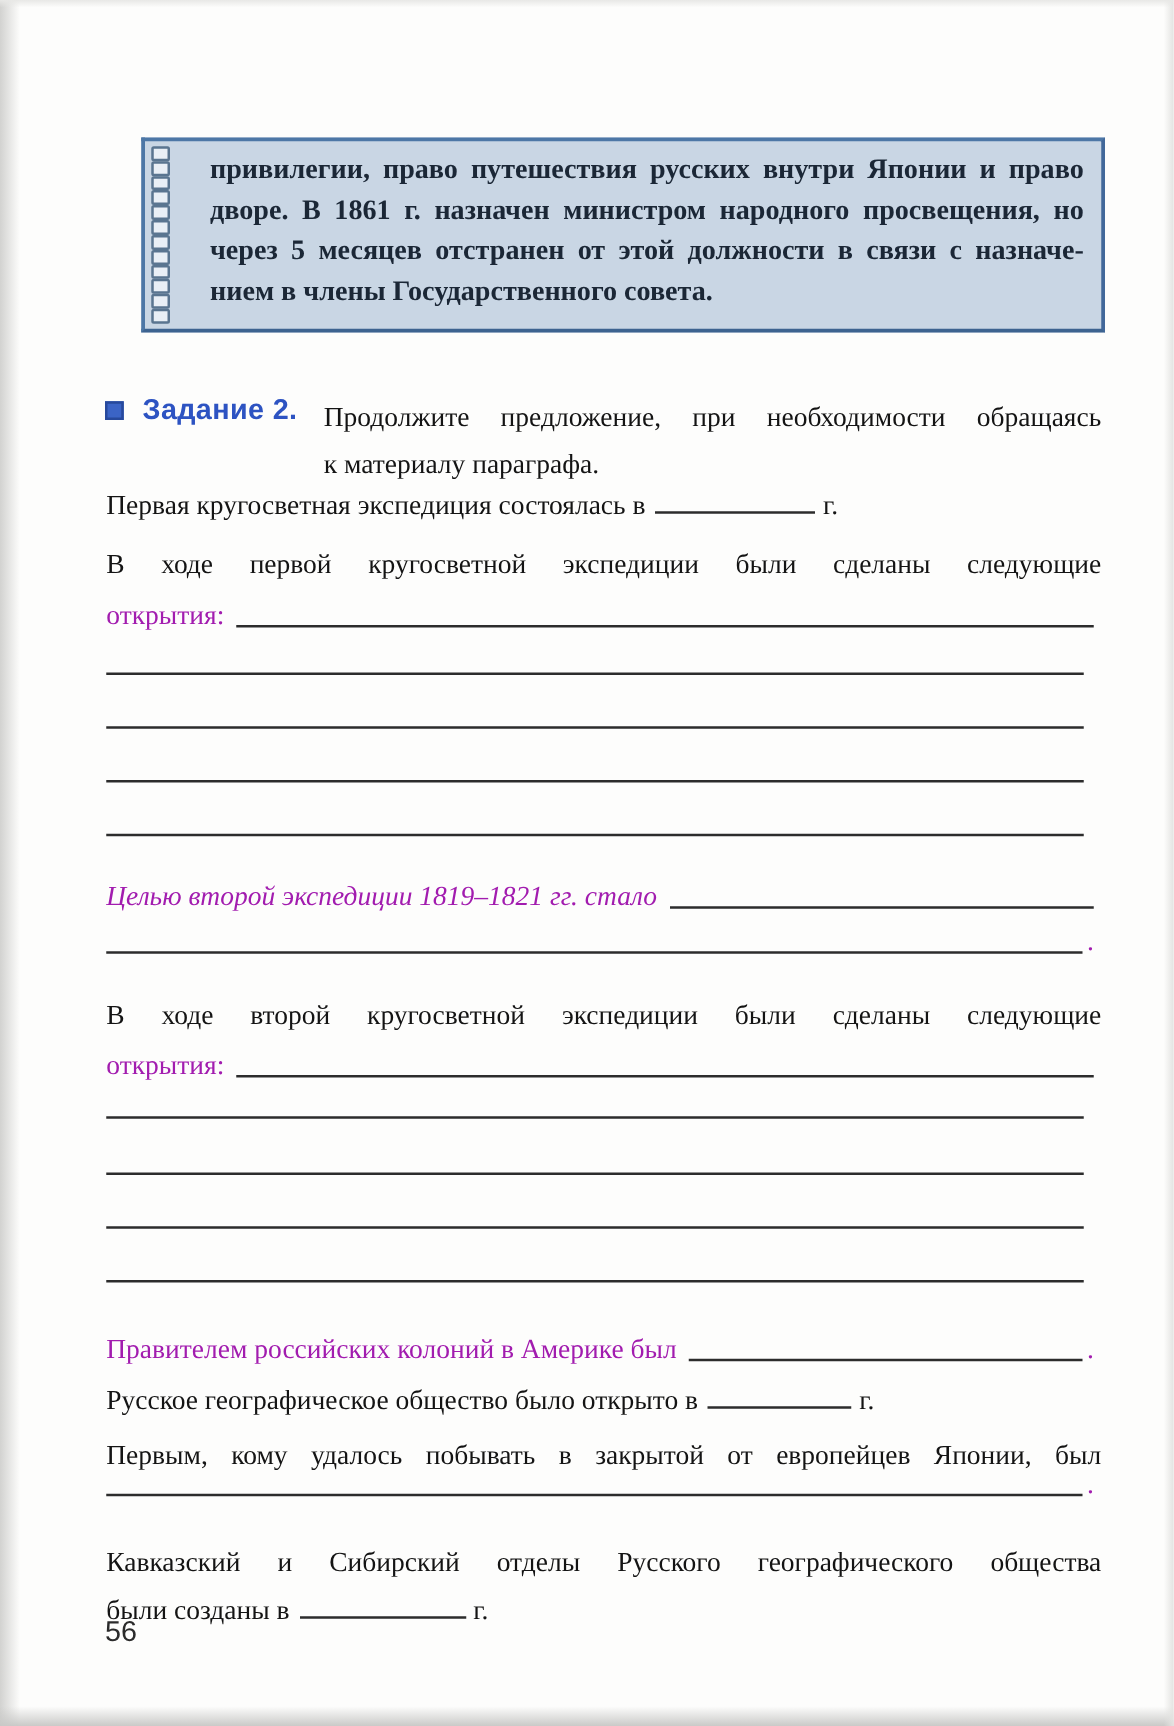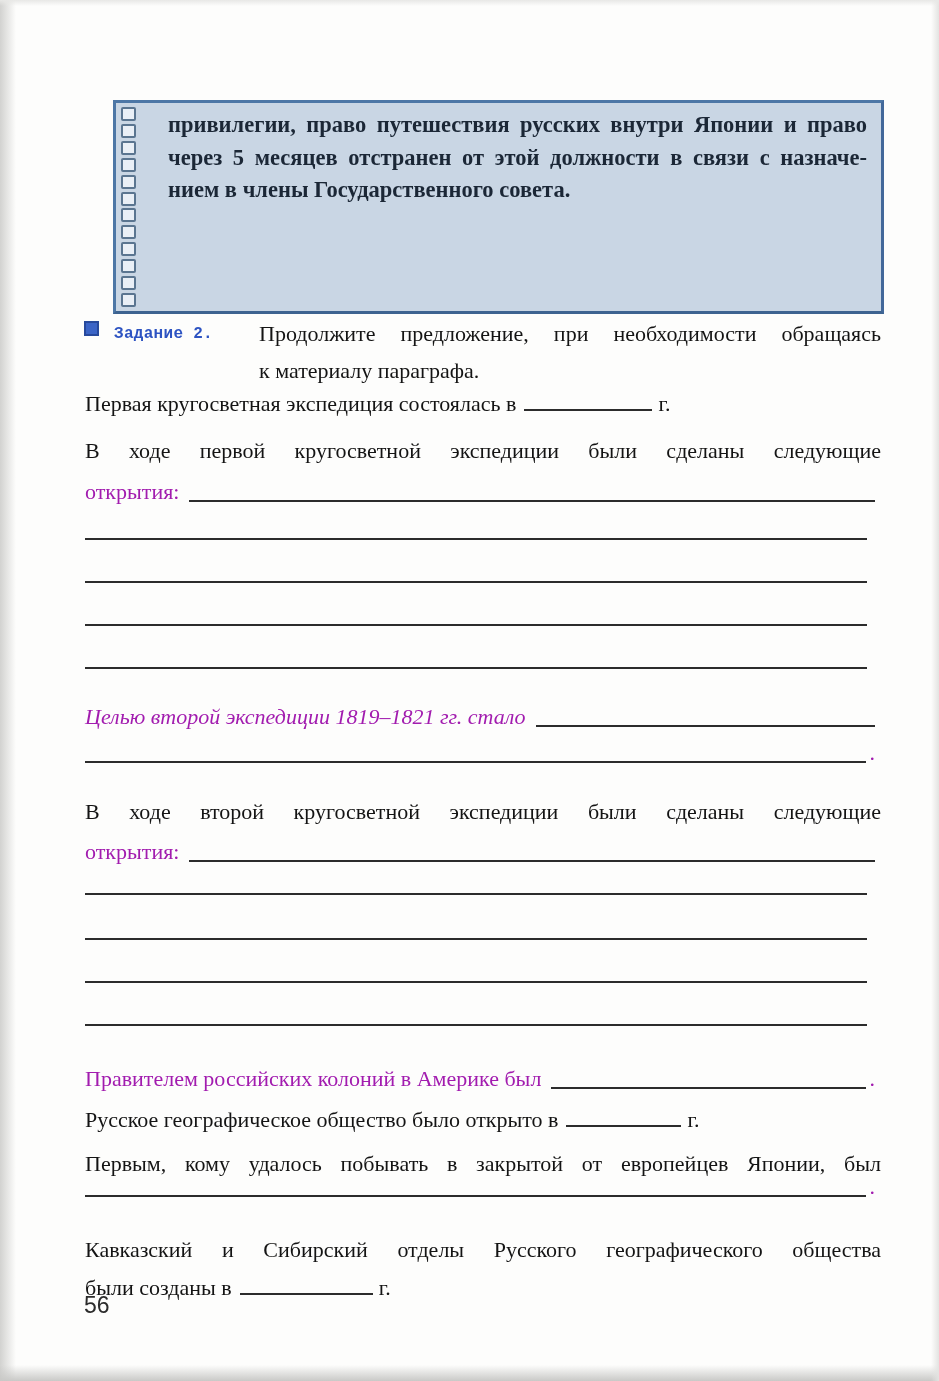"привилегии, право путешествия русских" .info-box { height: 214px -> 156px; top: 100px -> 110px }
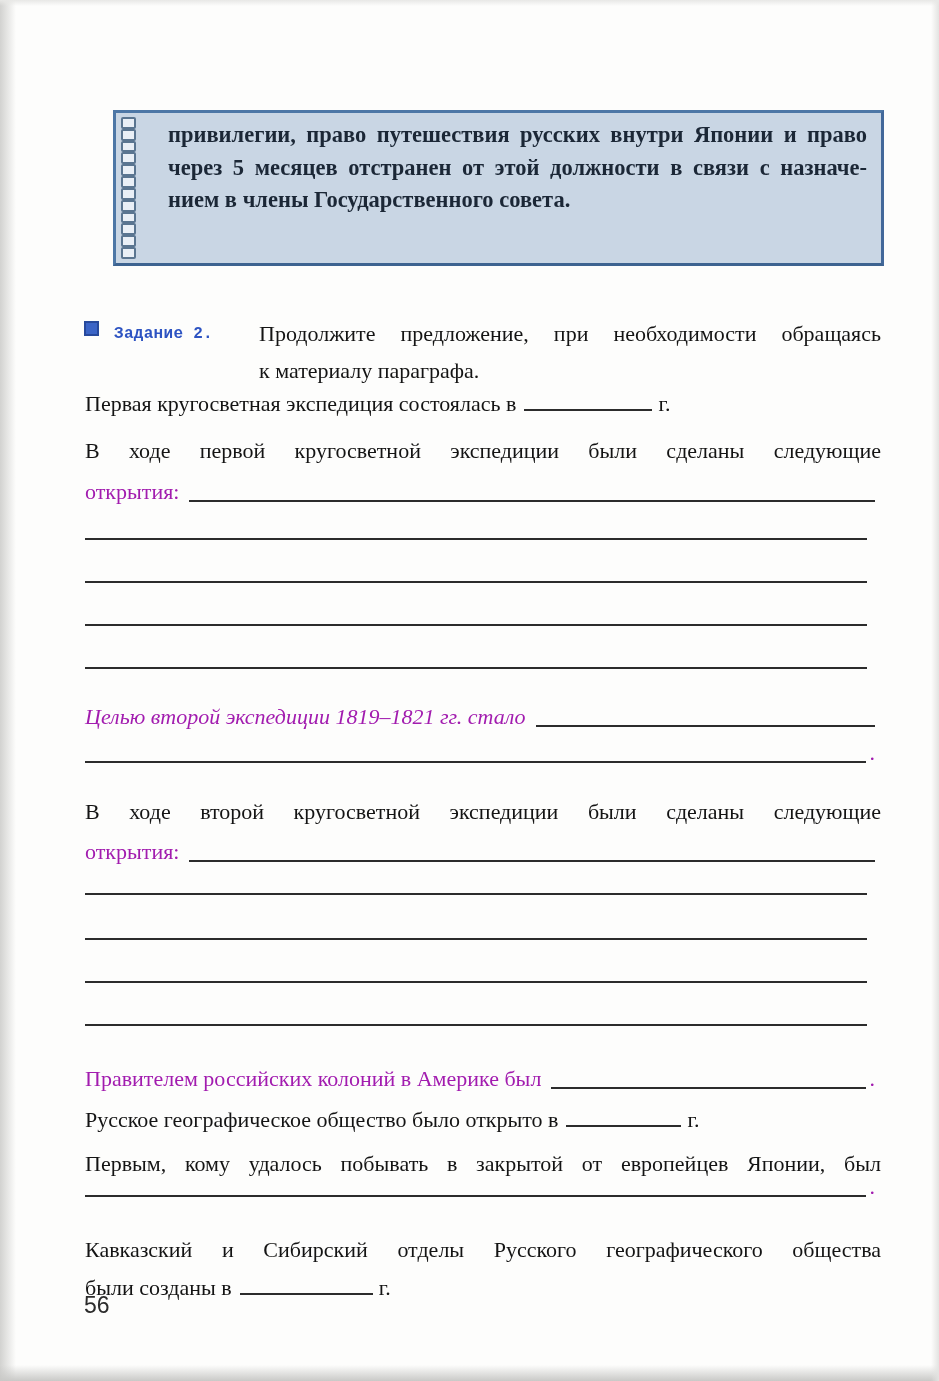"дворе. В 1861 г. назначен" div.info-line { html: none -> <div>дворе. В 1861 г. назначен министром народного просвещения, но</div> }
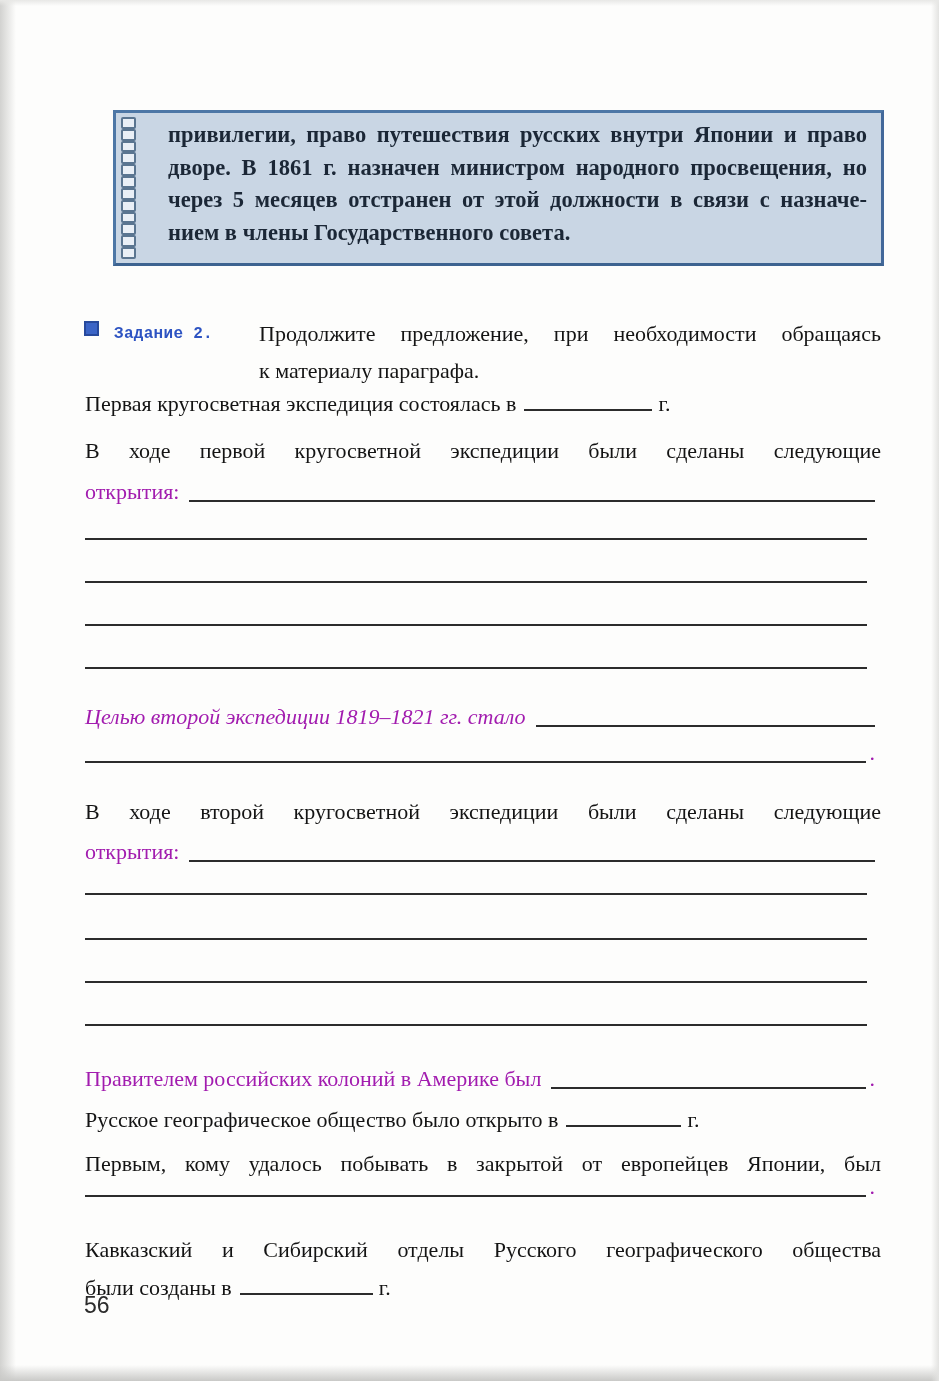"Задание 2." .task-label { font-family: Liberation Mono, monospace -> Liberation Sans, sans-serif; font-size: 16px -> 23px; margin-top: 11px -> none }
